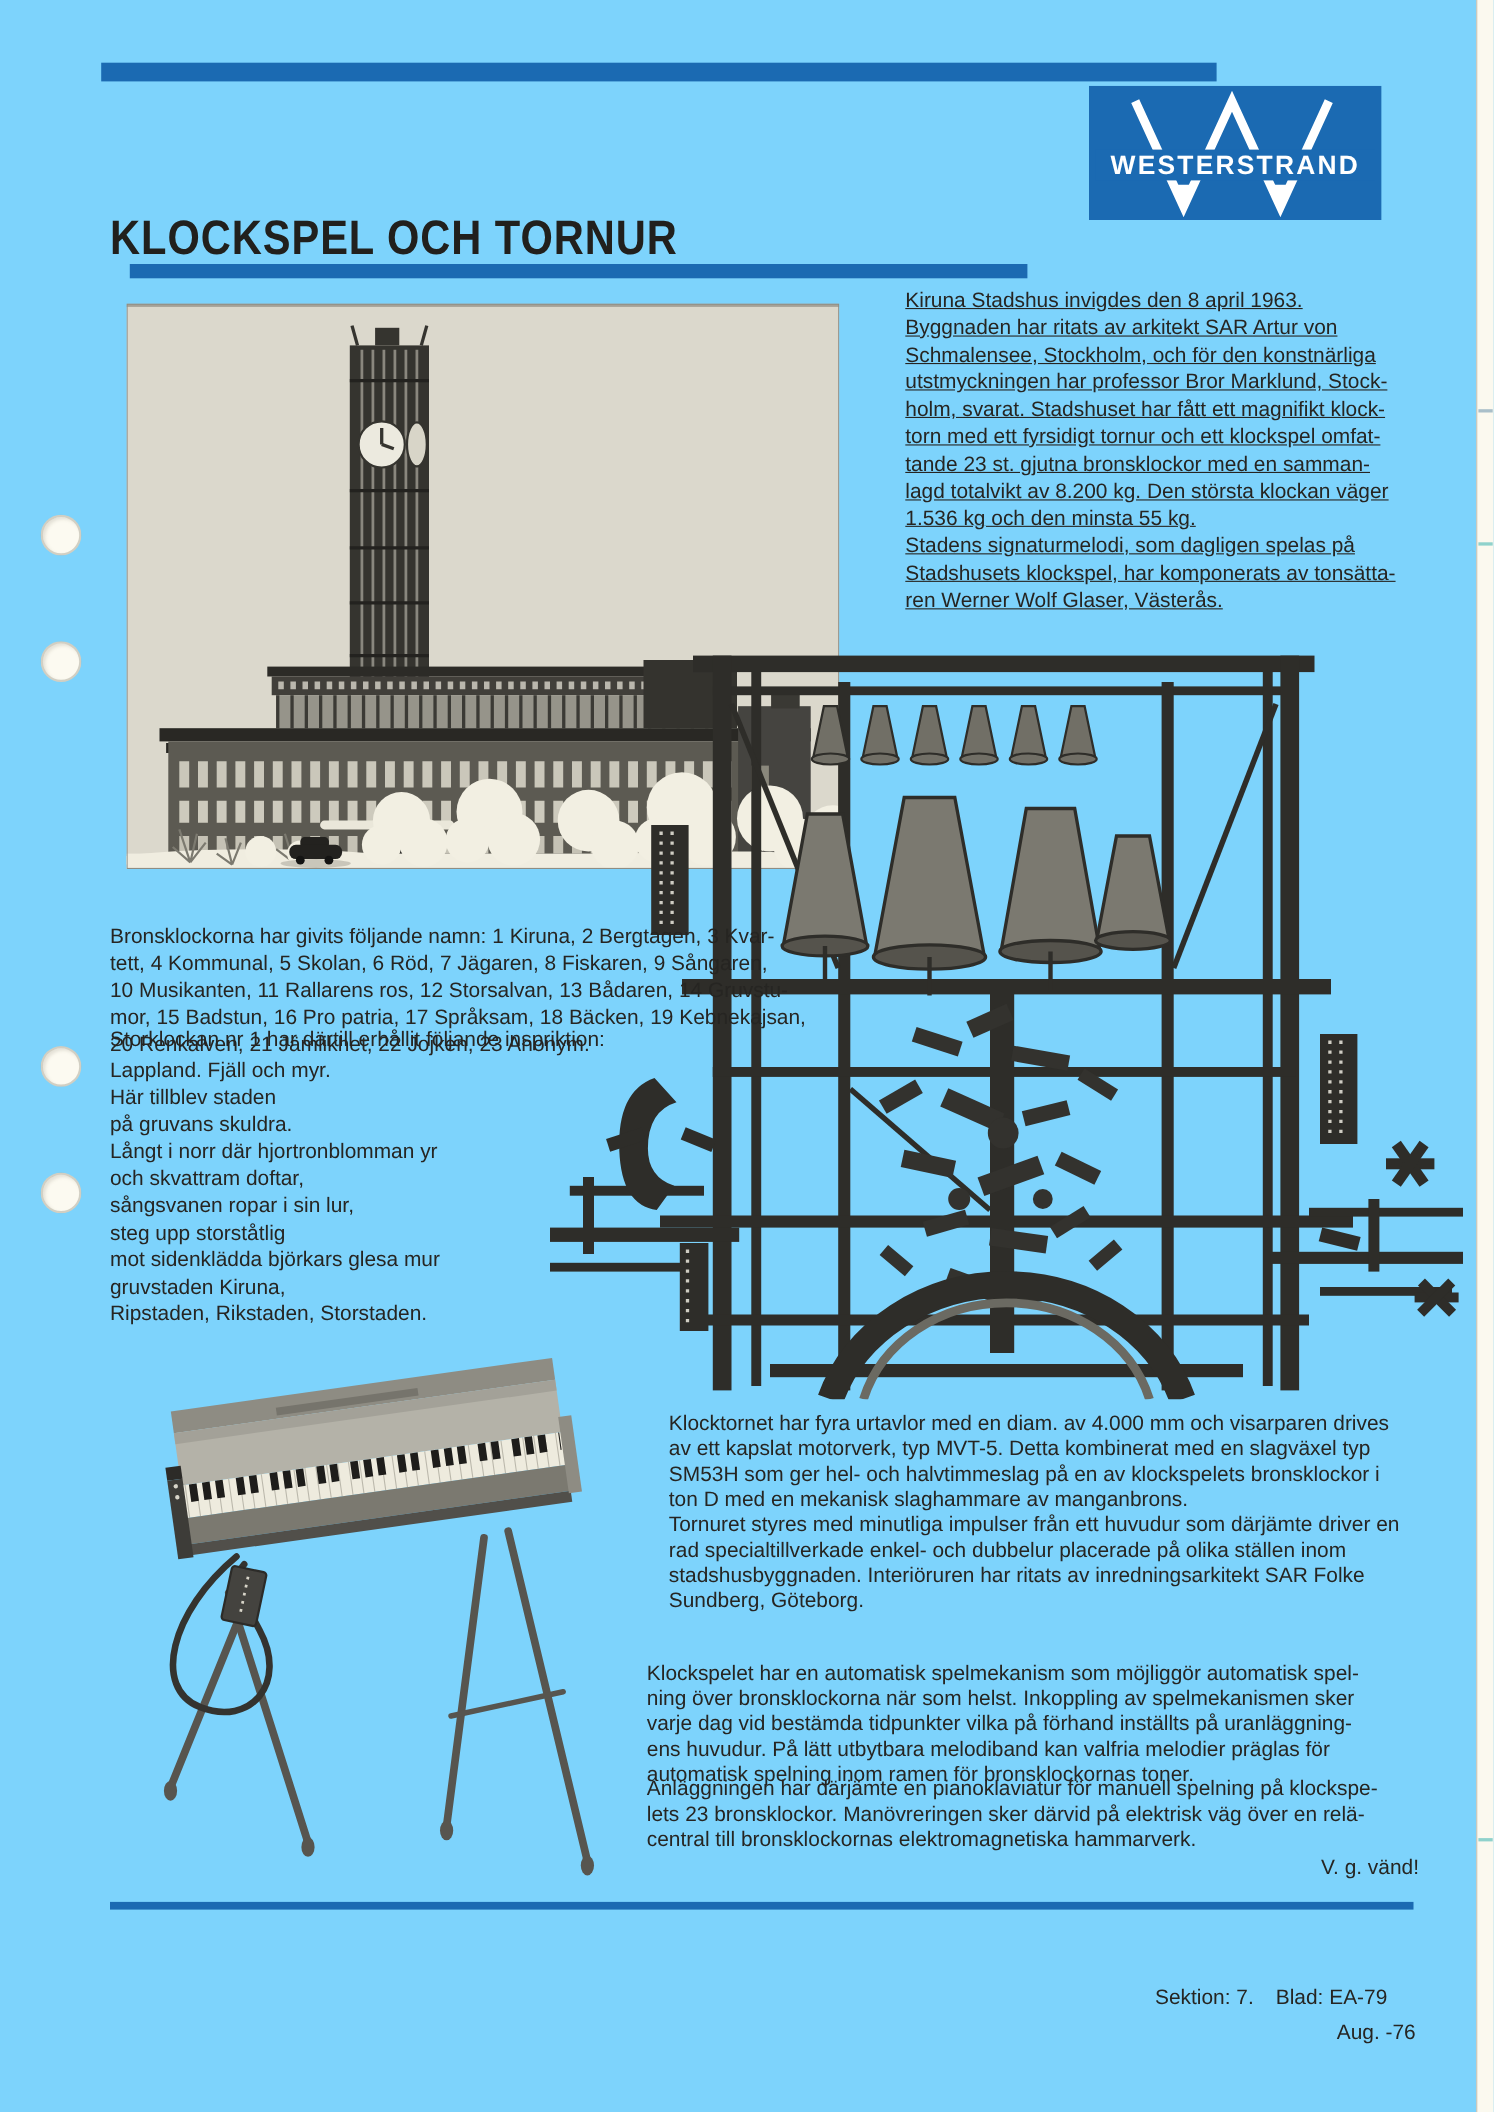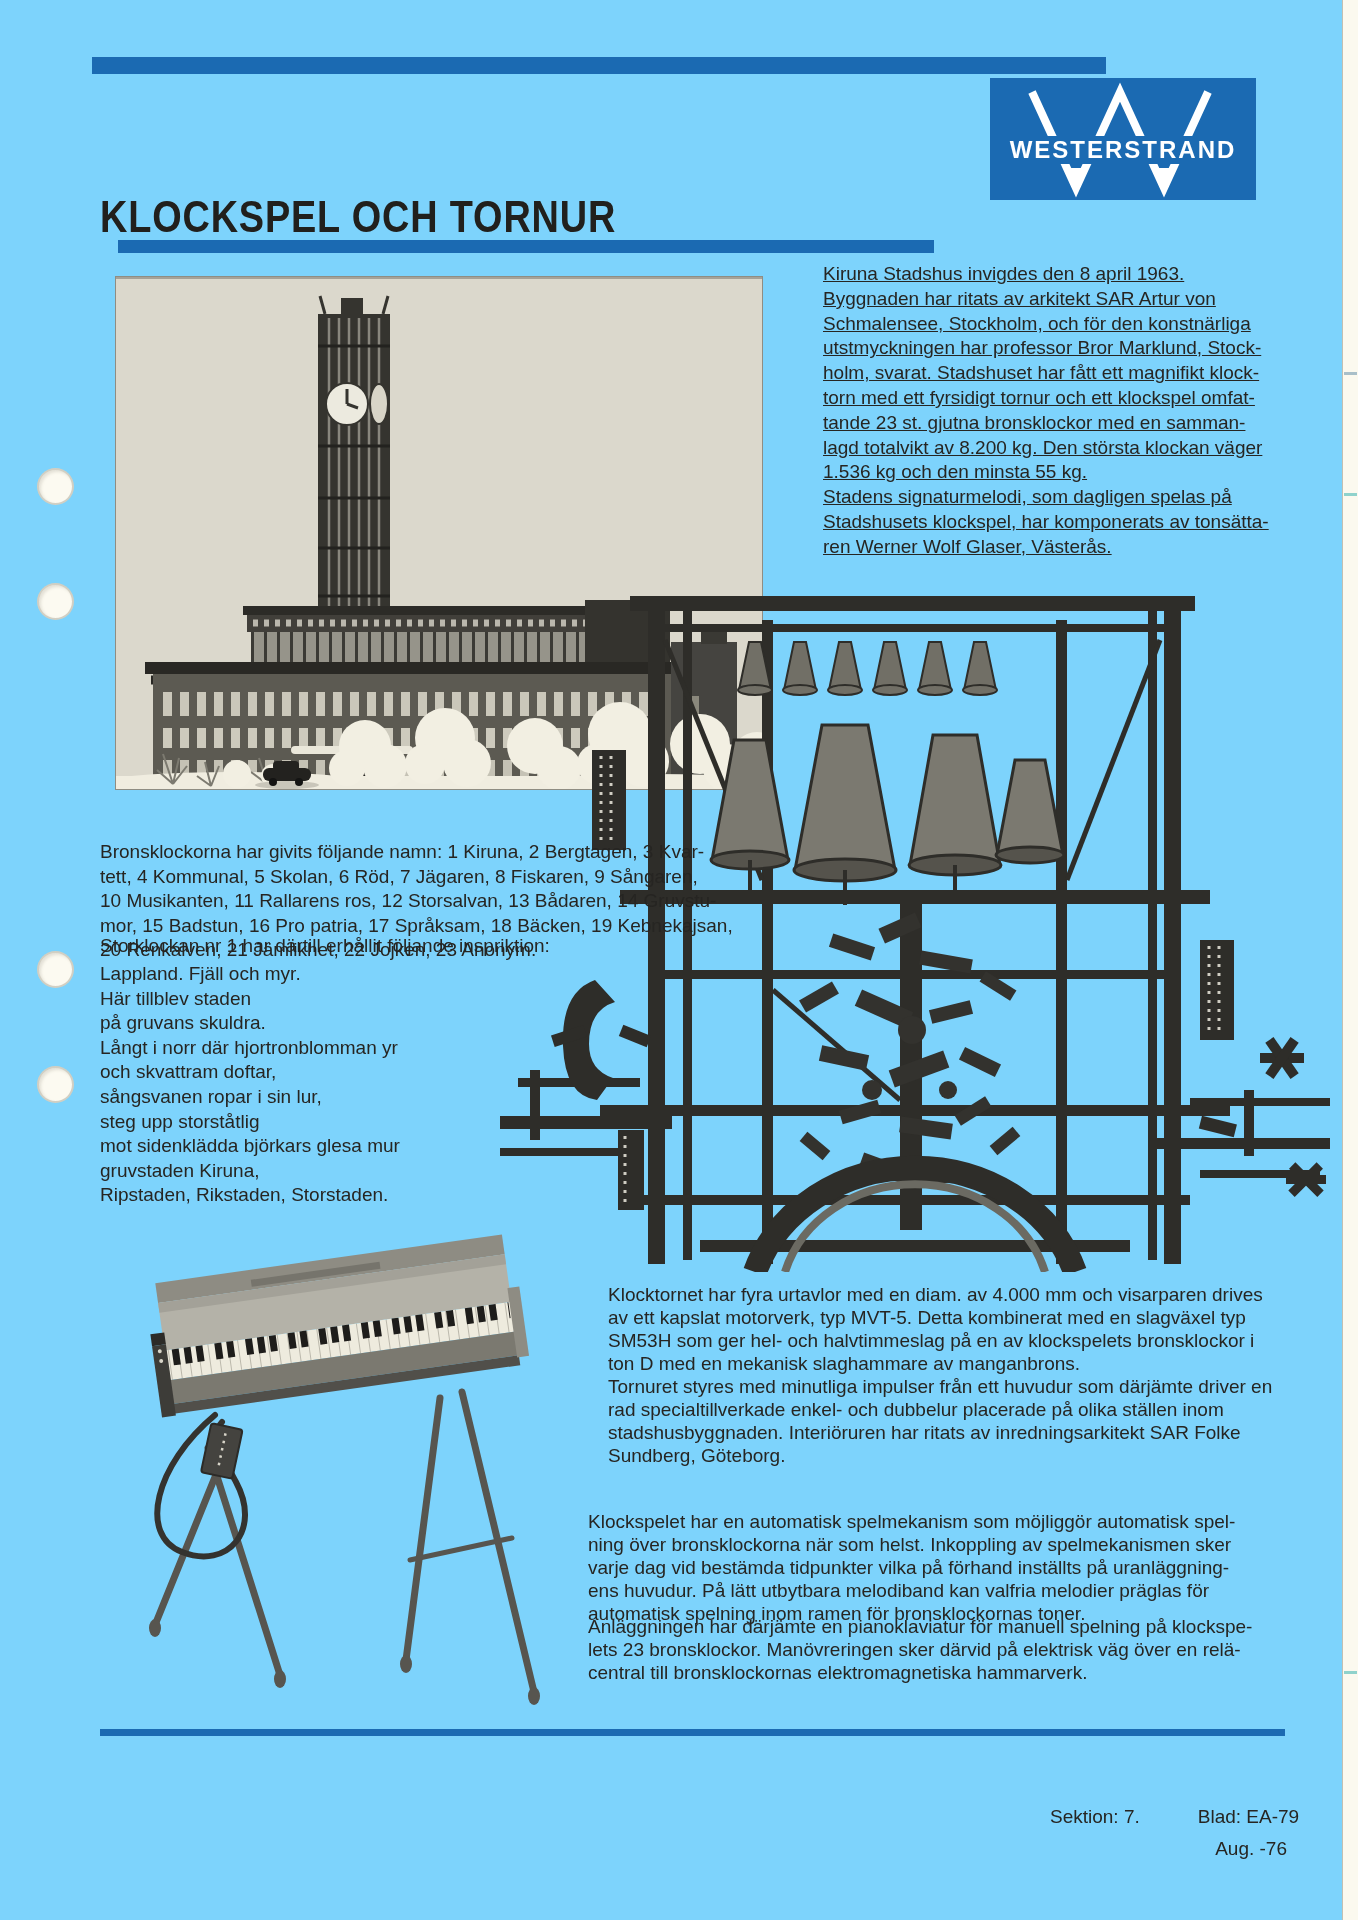"V. g. vänd!" div.turn-note { html: none -> <div>V. g. vänd!</div> }
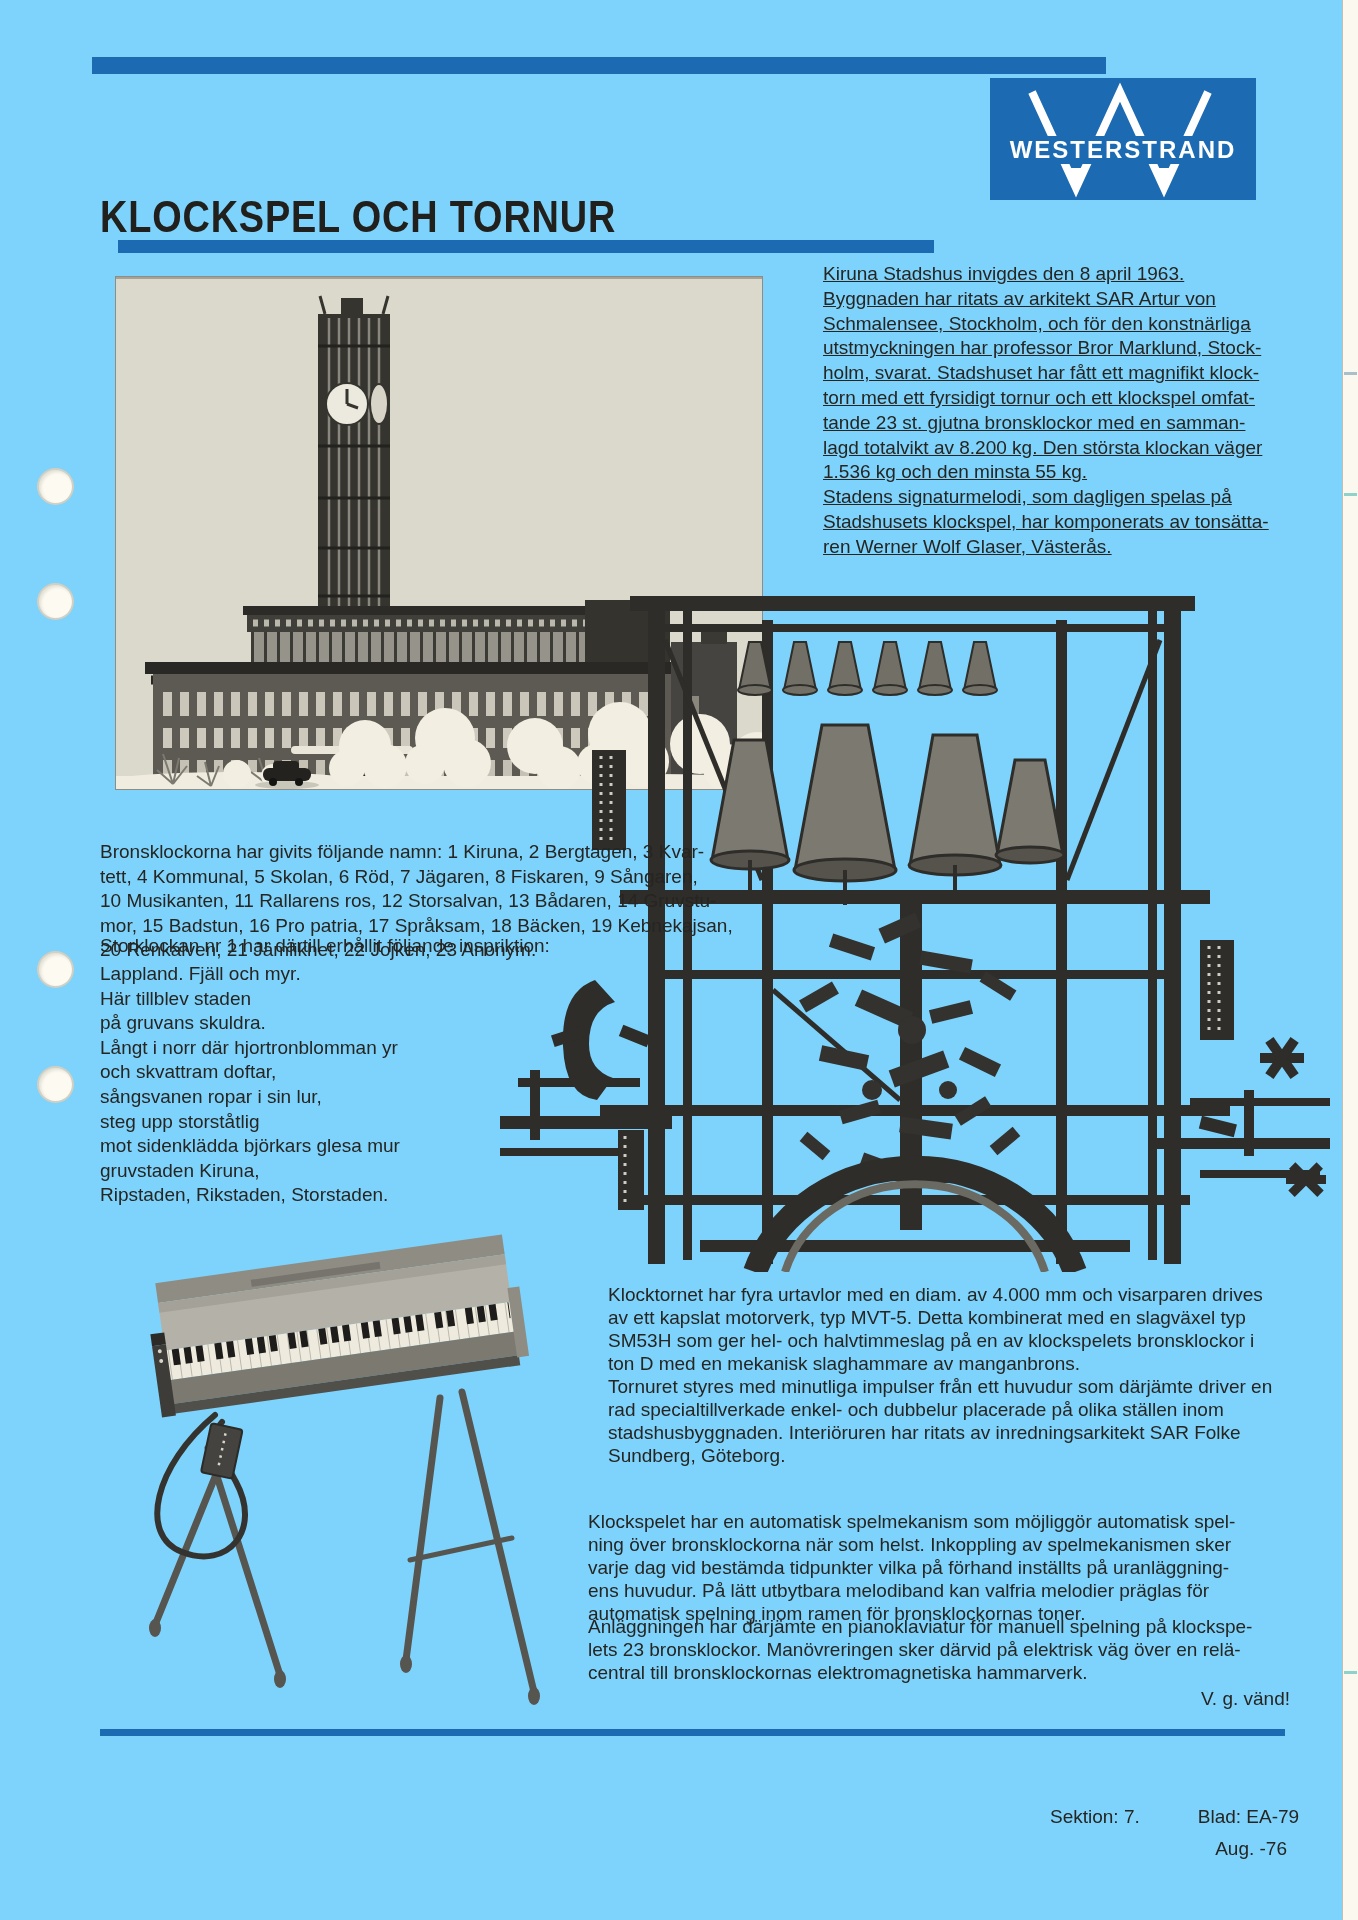"Blad: EA-79" .footer-line .sheet { margin-left: 58px -> 20px }
